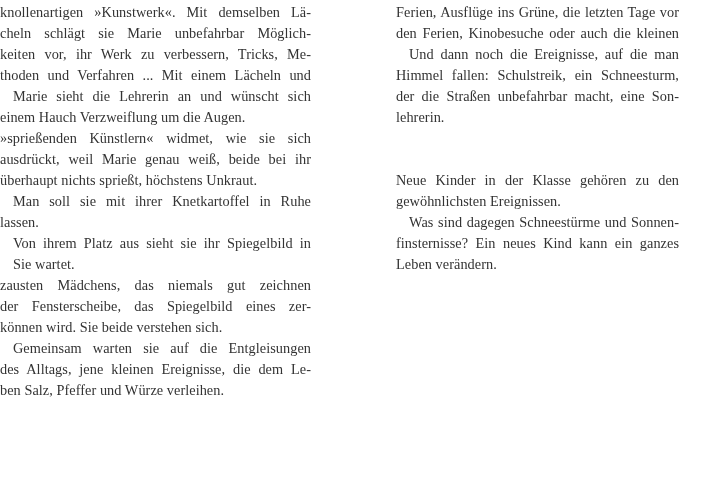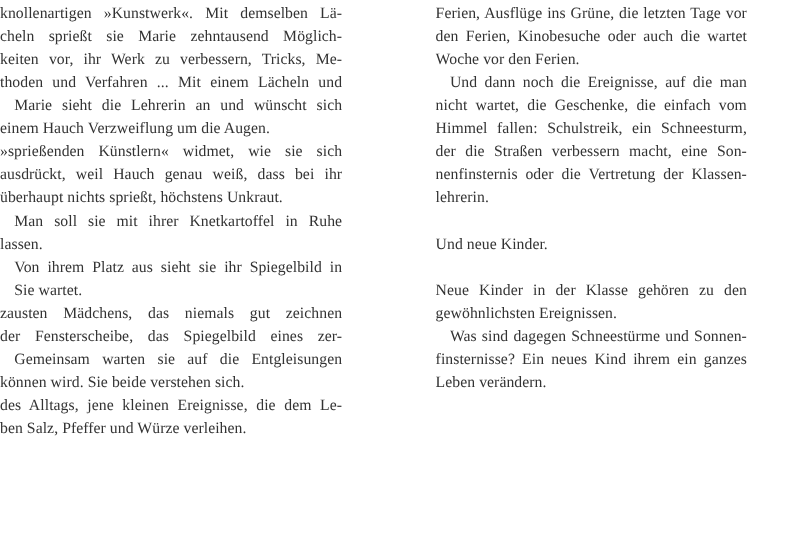"cheln sprießt sie Marie zehntausend" div.line { text: sprießt sie Marie zehntausend -> schlägt sie Marie unbefahrbar }
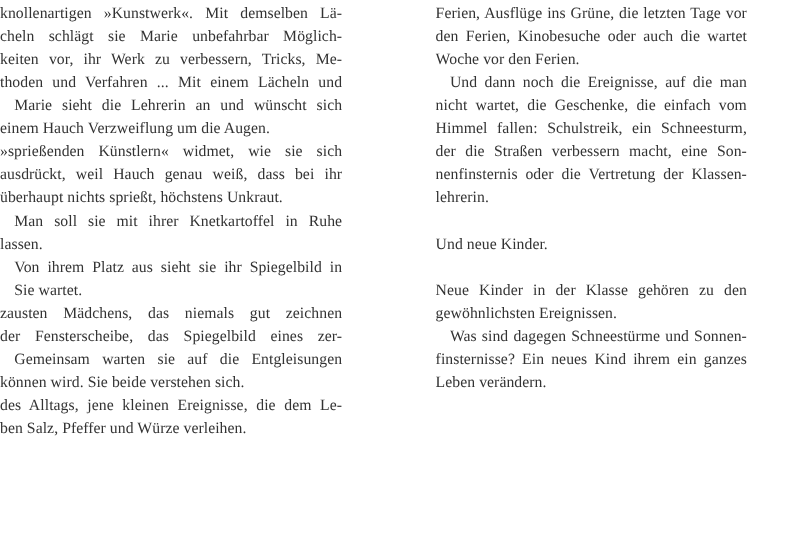"den Ferien, Kinobesuche oder auch" div.line { text: wartet -> kleinen }
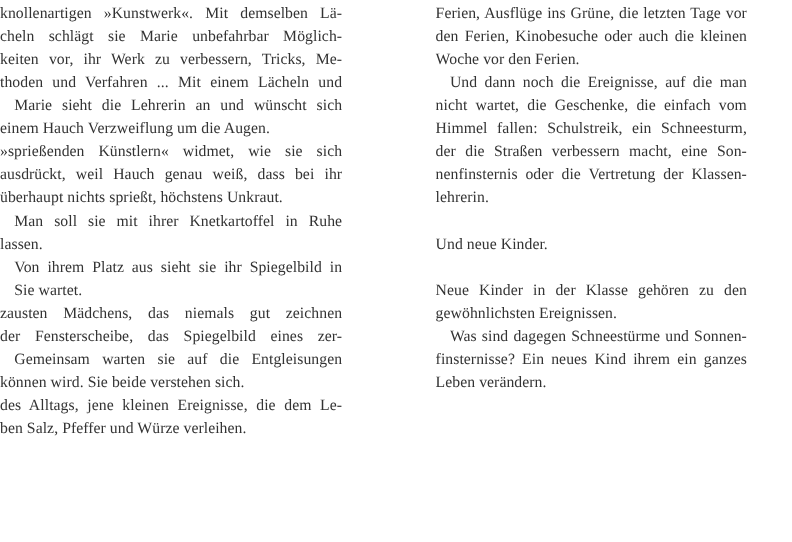"Woche vor den Ferien." div.line { html: <div>Woche vor den Ferien.</div> -> none }
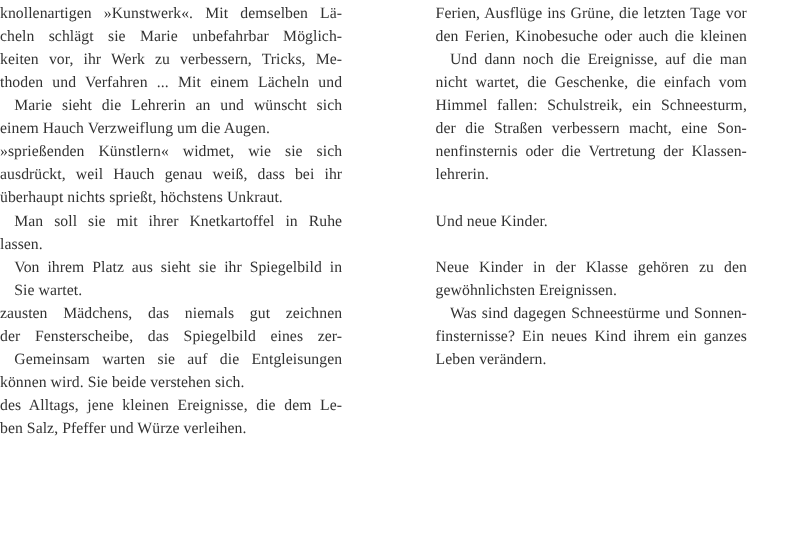"nicht wartet, die Geschenke, die" div.line { html: <div>nicht wartet, die Geschenke, die einfach vom</div> -> none }
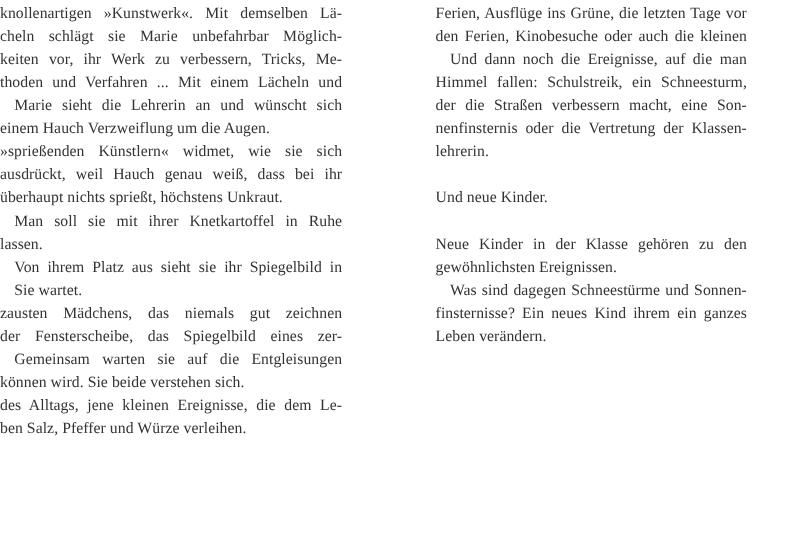"der die Straßen verbessern macht," div.line { text: verbessern -> unbefahrbar }
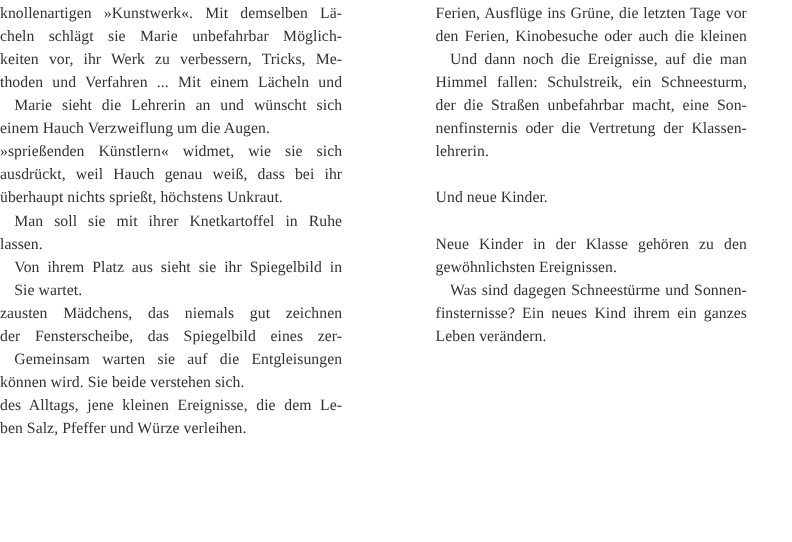"nenfinsternis oder die Vertretung der" div.line { html: <div>nenfinsternis oder die Vertretung der Klassen-</div> -> none }
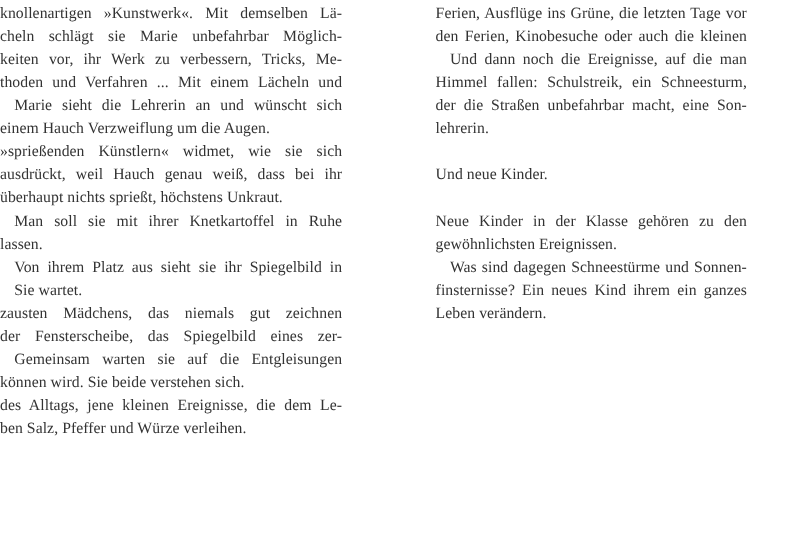"ausdrückt, weil Hauch genau weiß," div.line { text: Hauch genau weiß, dass -> Marie genau weiß, beide }
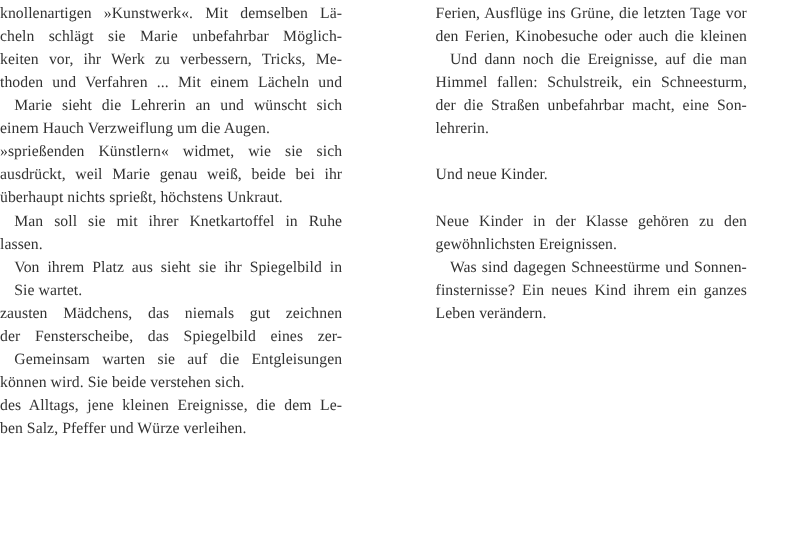"Und neue Kinder." div.line { html: <div>Und neue Kinder.</div> -> none }
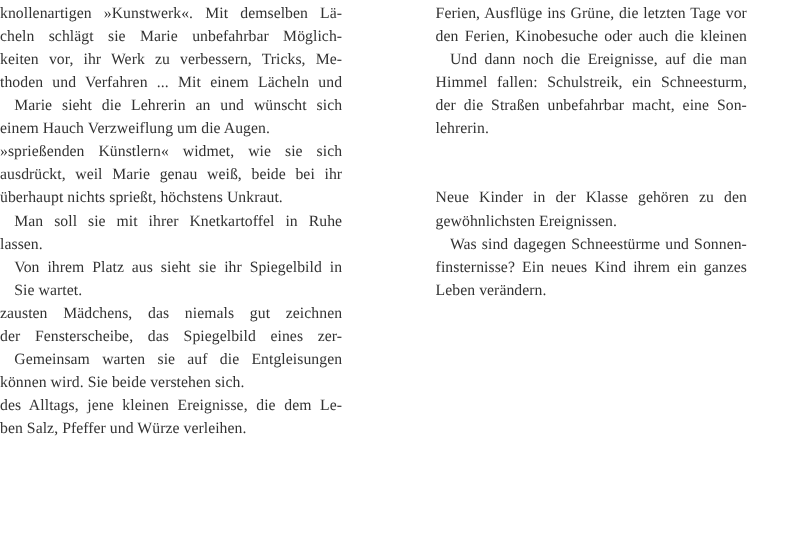"finsternisse? Ein neues Kind ihrem" div.line { text: ihrem -> kann }
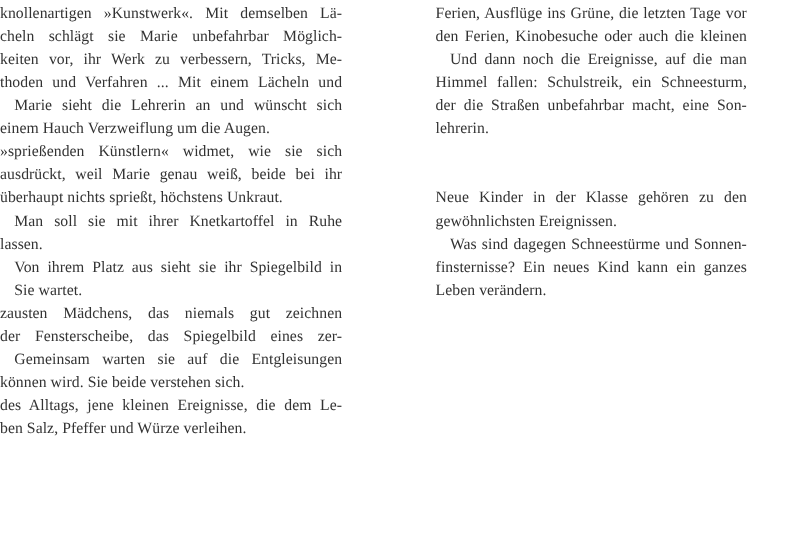"Gemeinsam warten sie auf die" div.line { order: before "können wird. Sie beide verstehen" -> after "können wird. Sie beide verstehen" }
